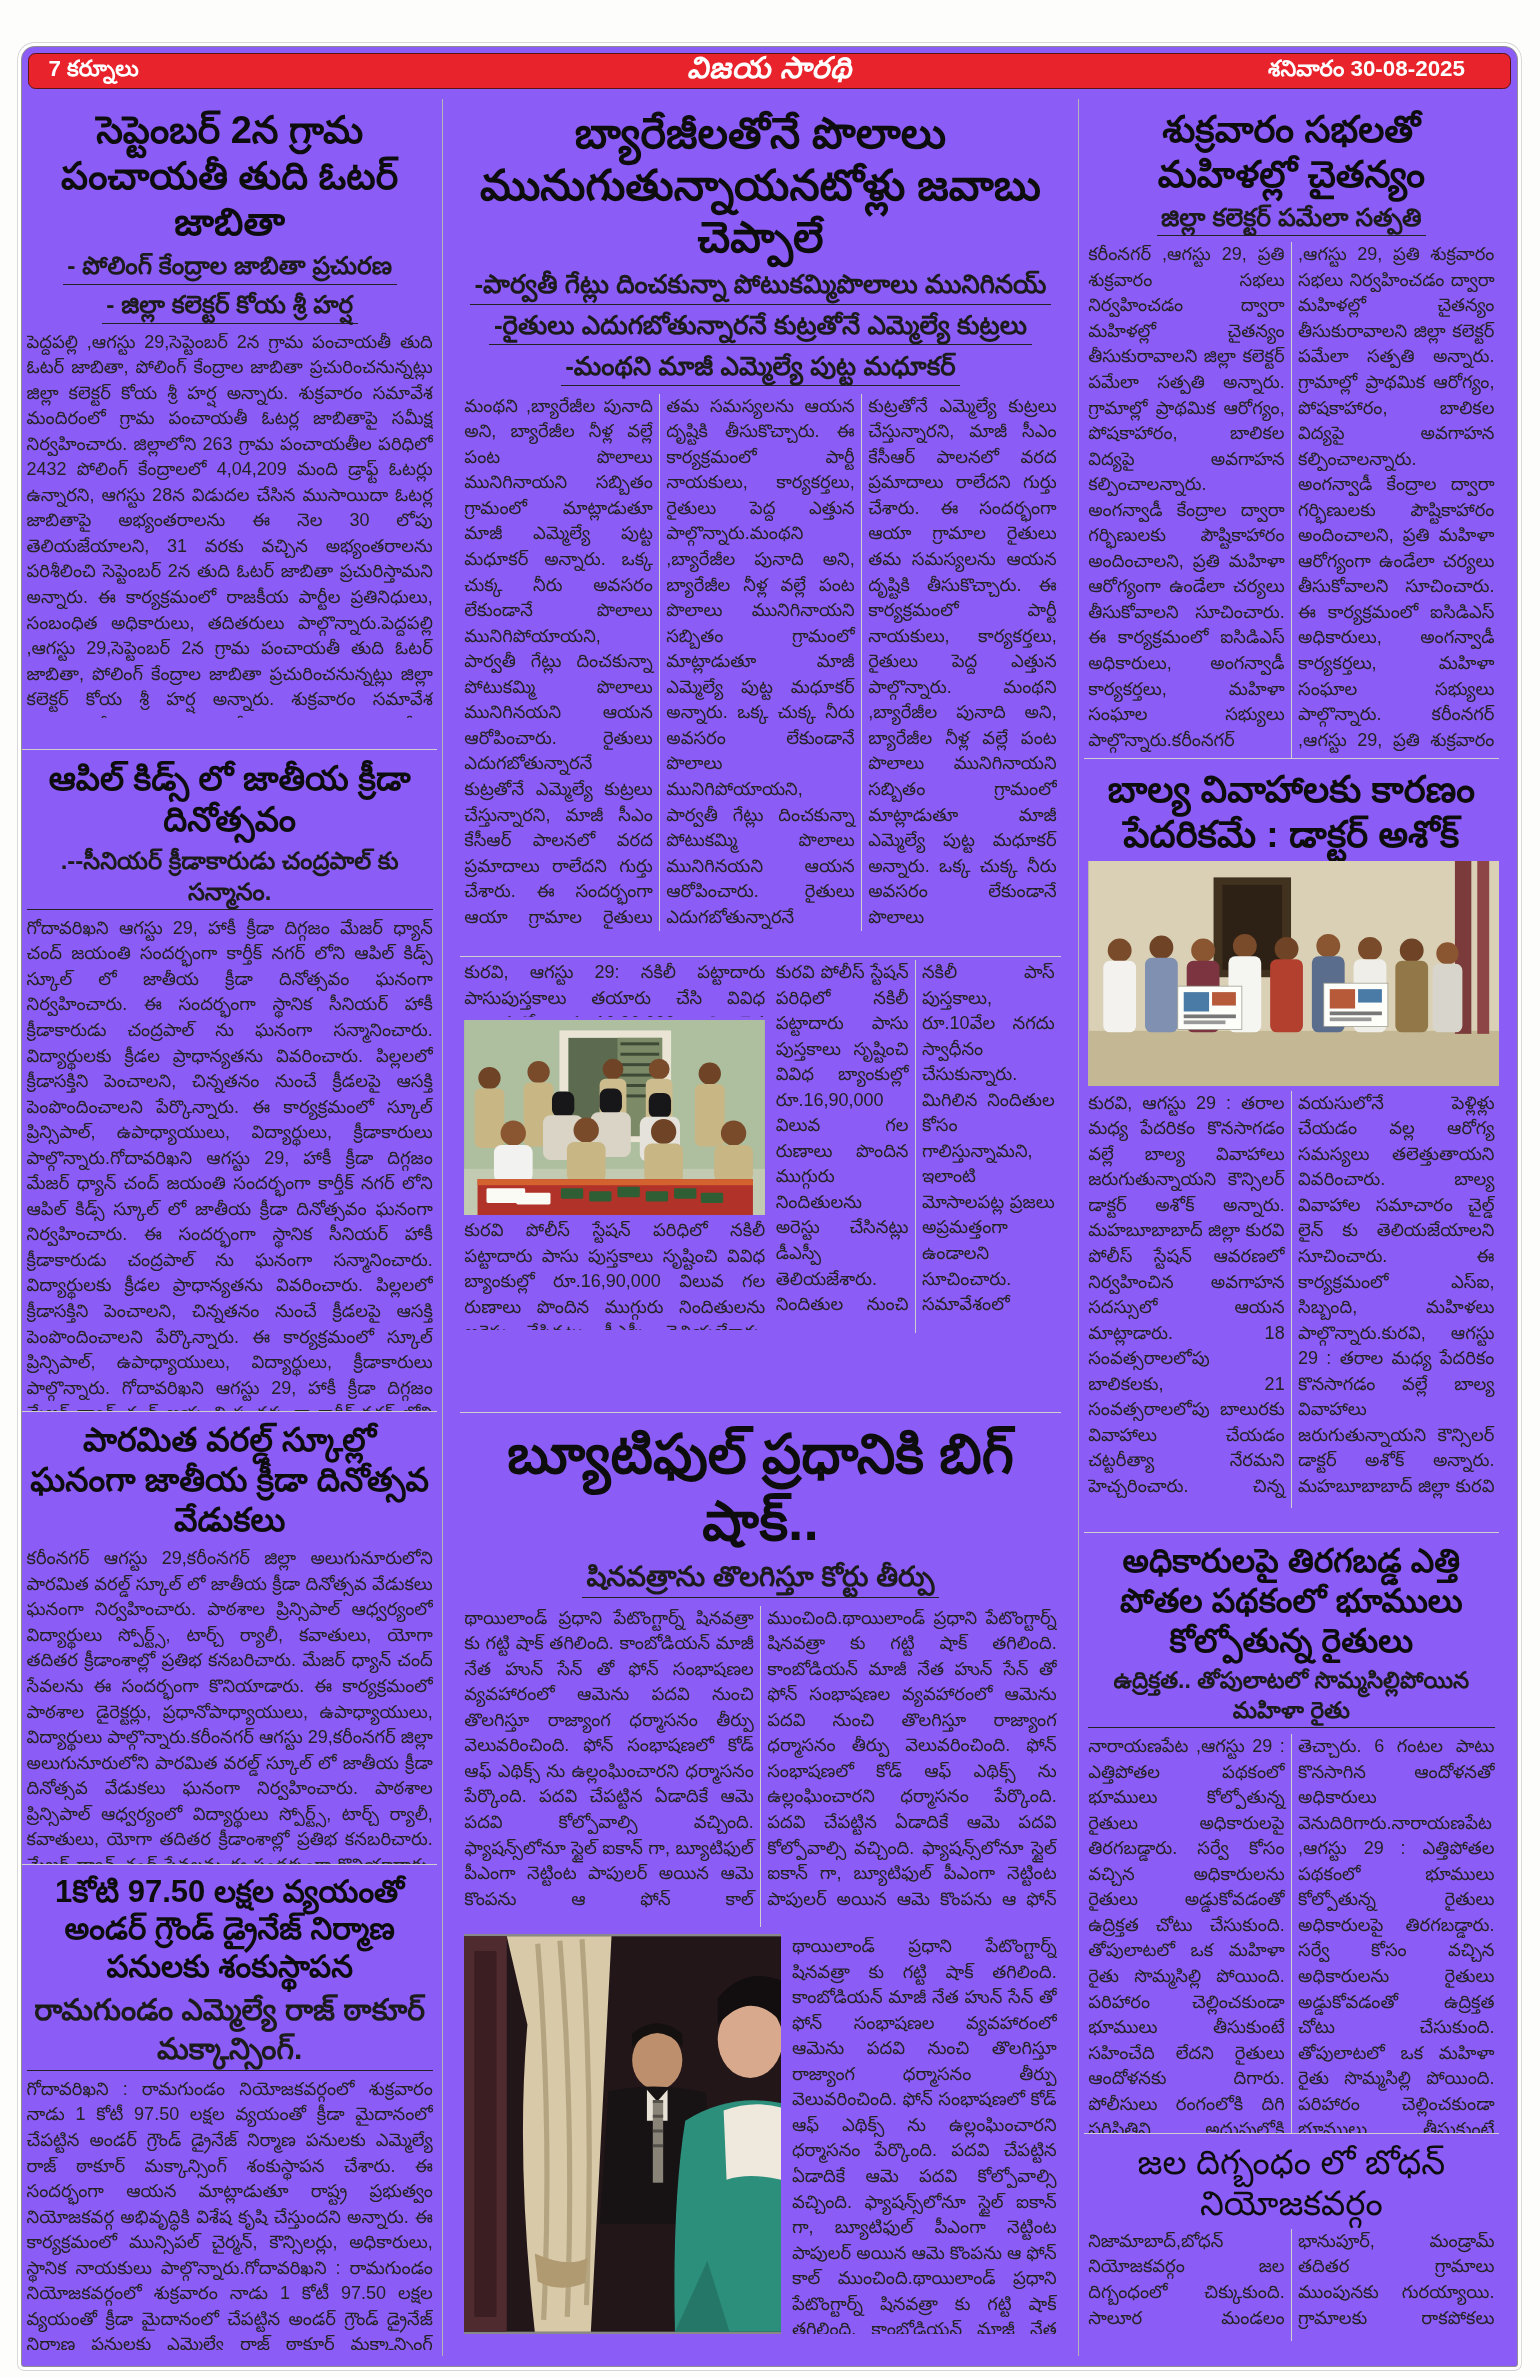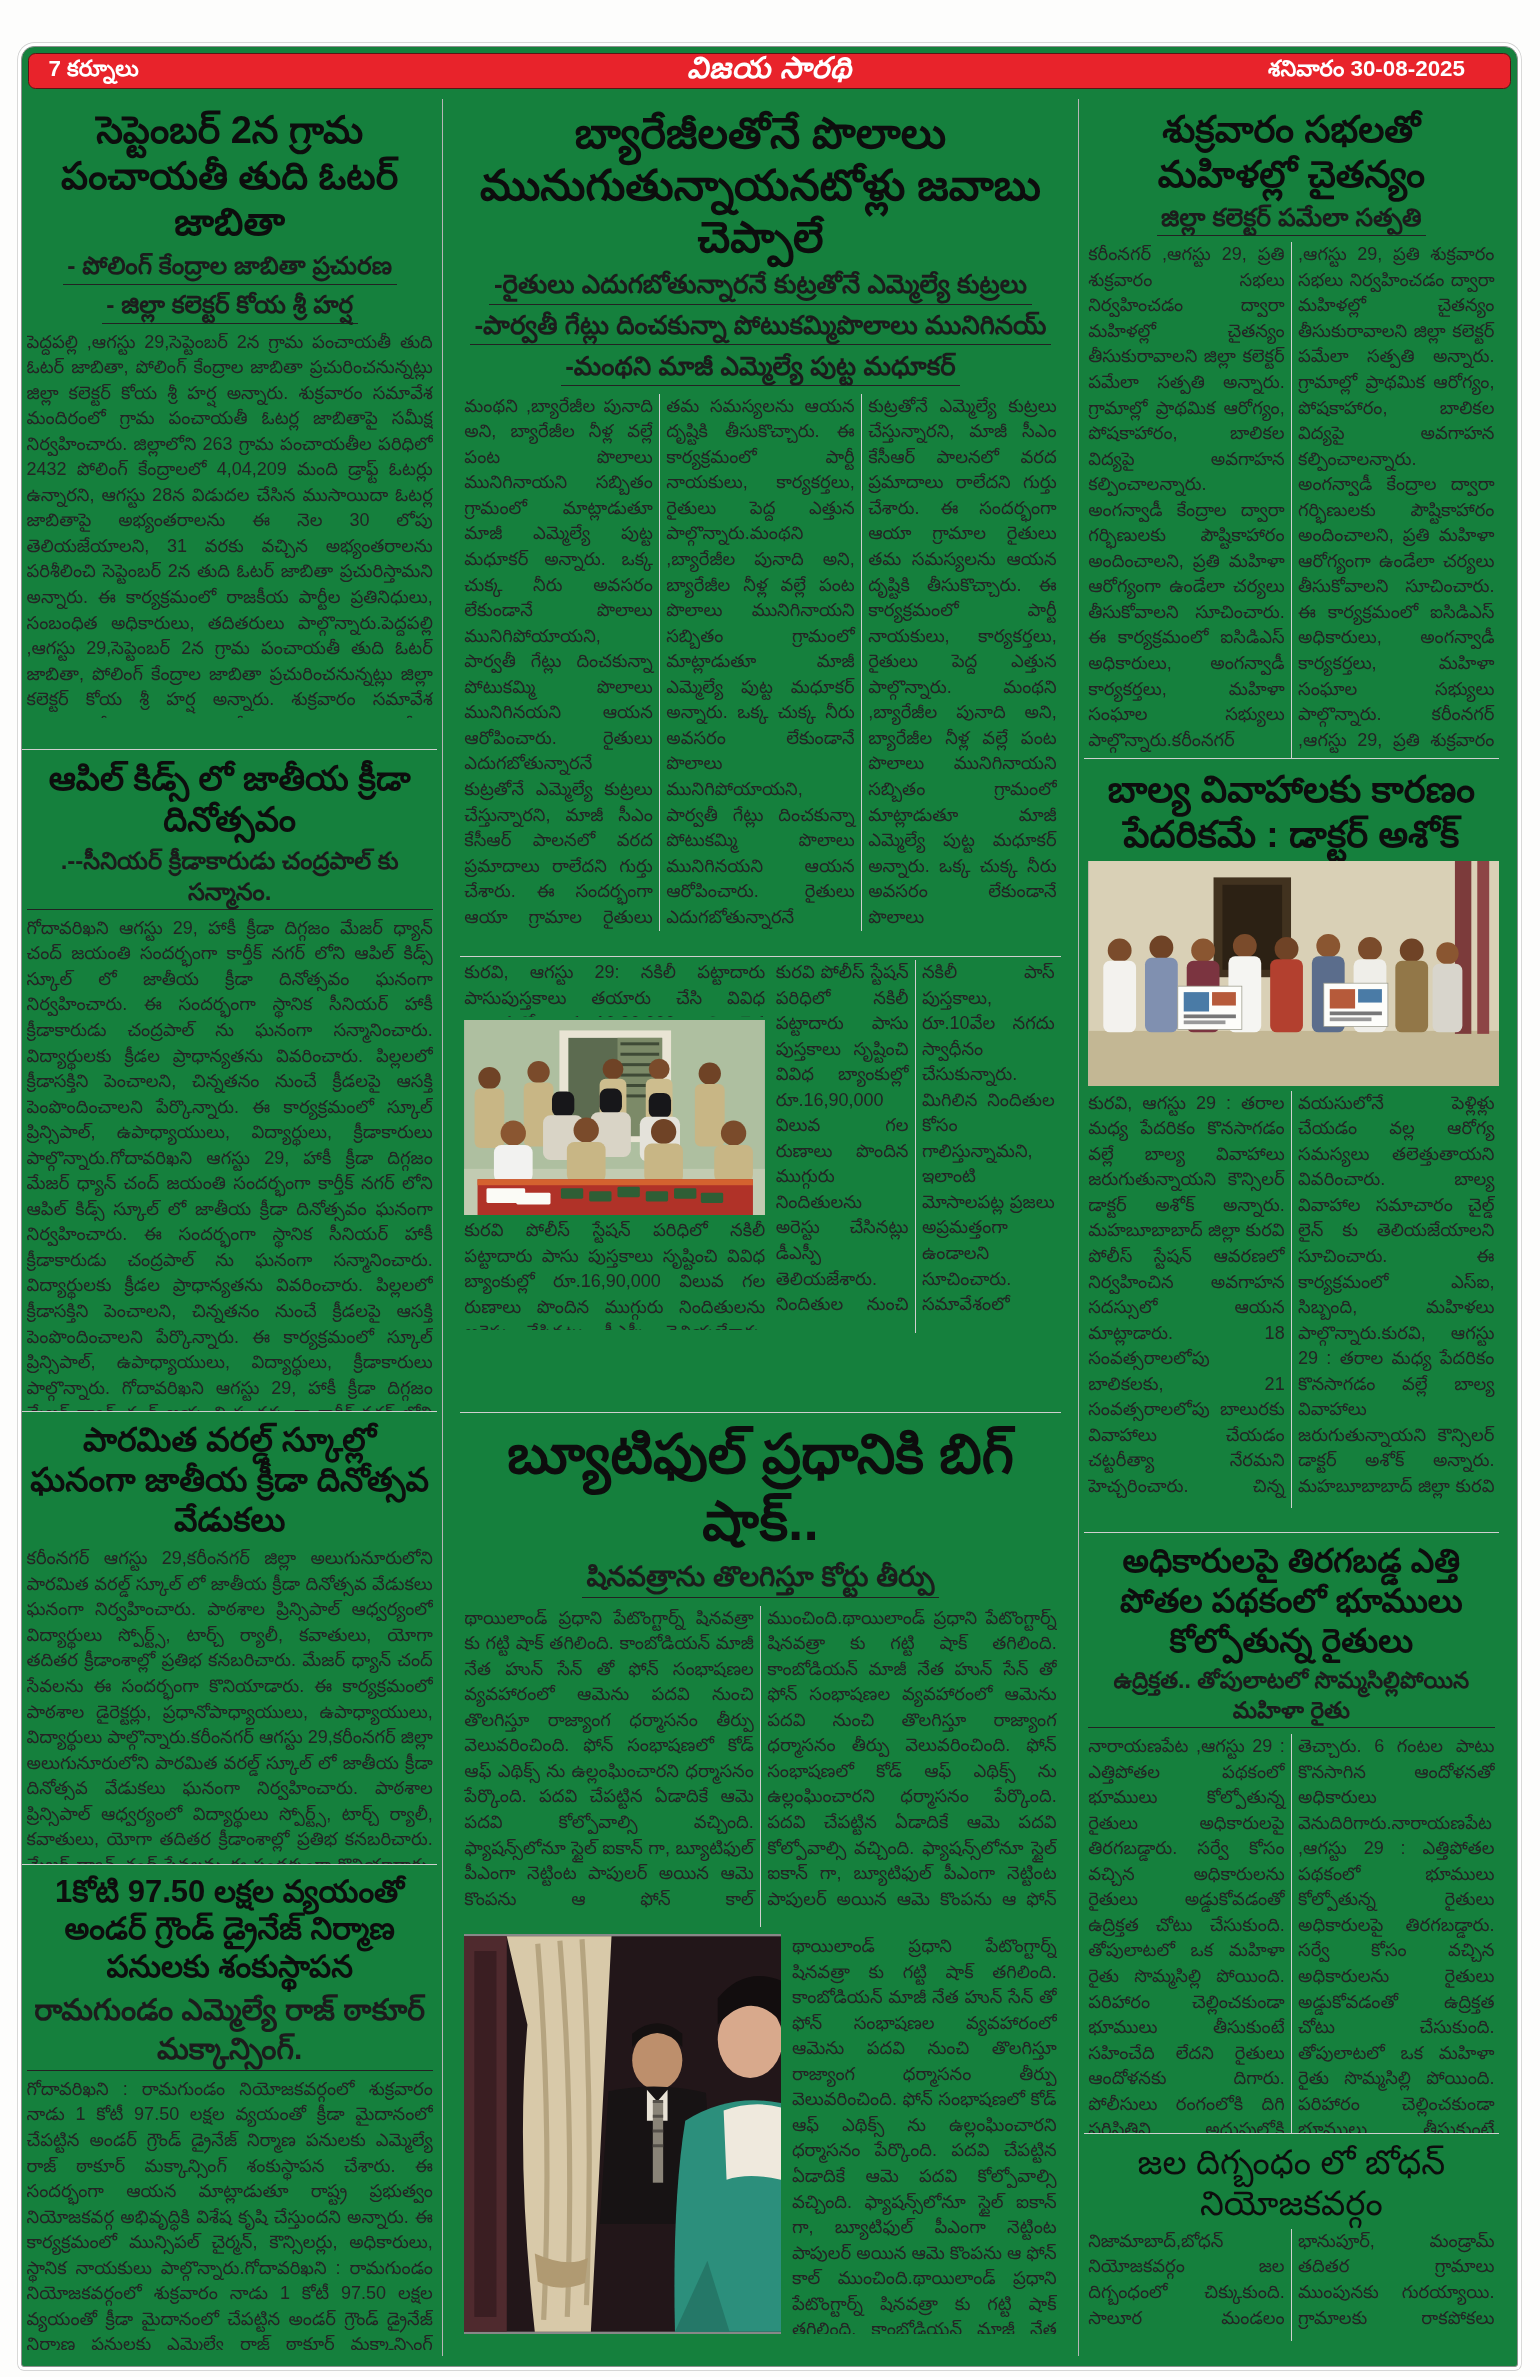"7 కర్నూలు" .frame { background: #15803d -> #8b5cf6 }
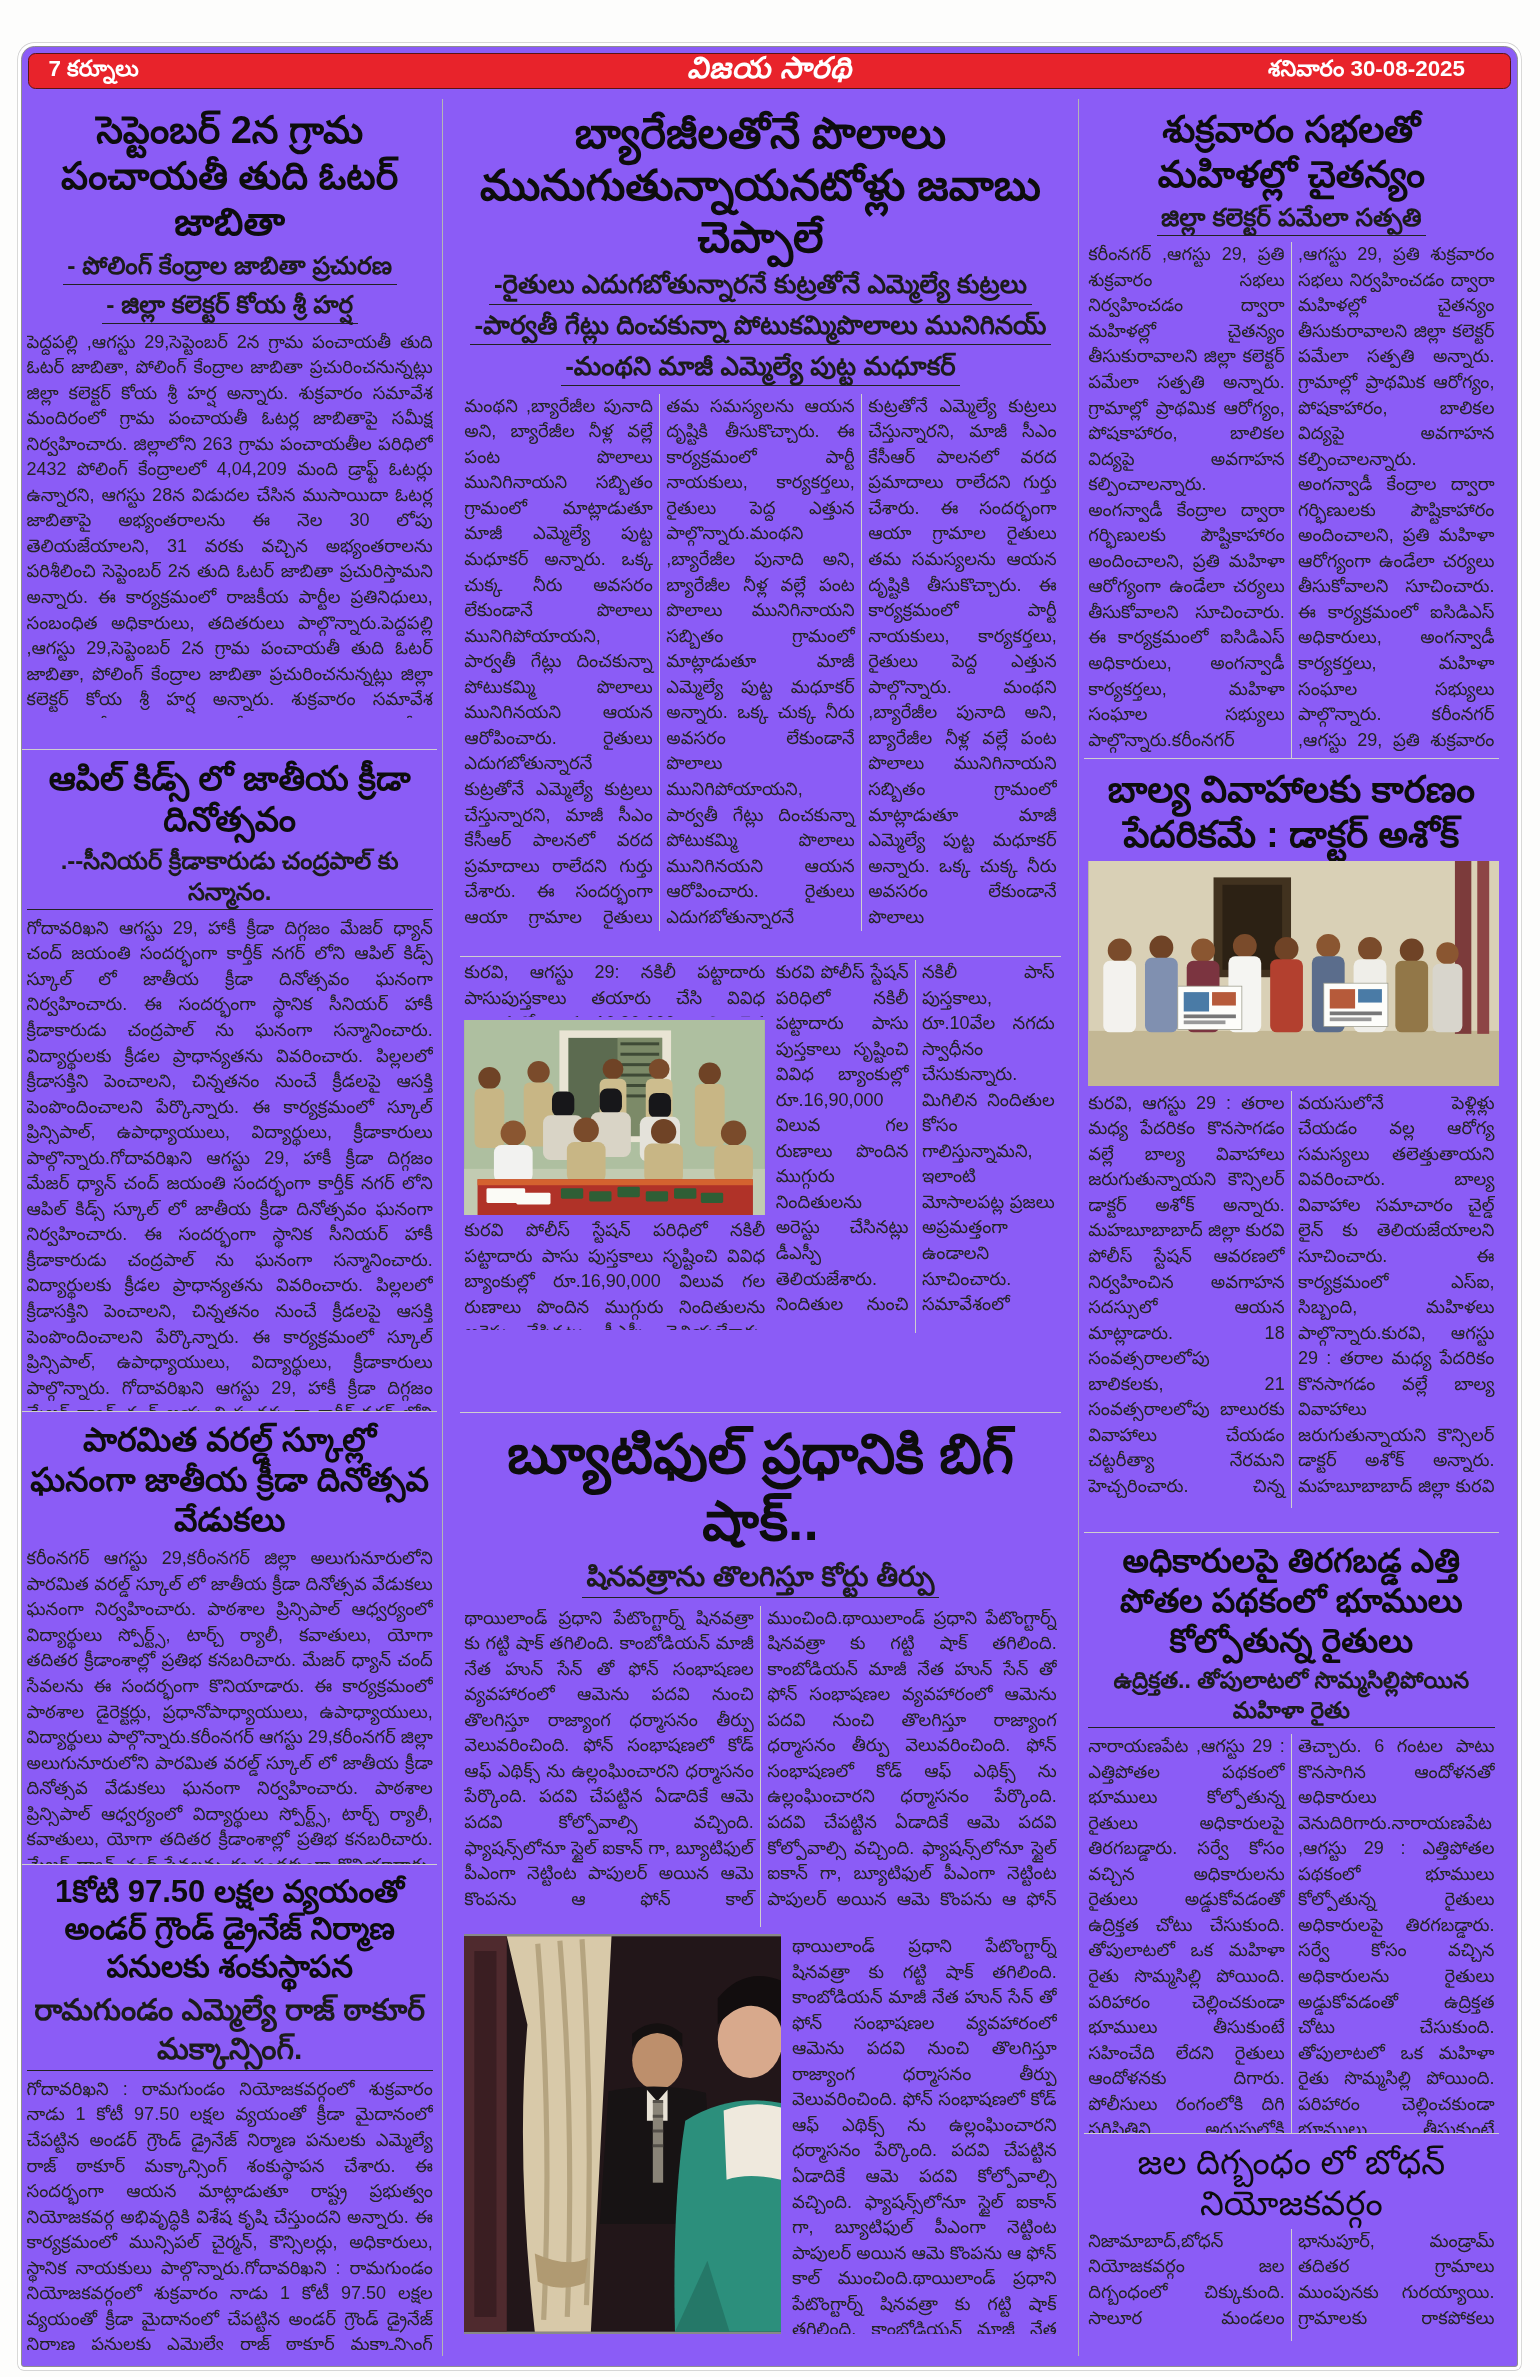"-రైతులు ఎదుగబోతున్నారనే కుట్రతోనే" div.sub { order: before "-పార్వతీ గేట్లు దించకున్నా" -> after "-పార్వతీ గేట్లు దించకున్నా" }
